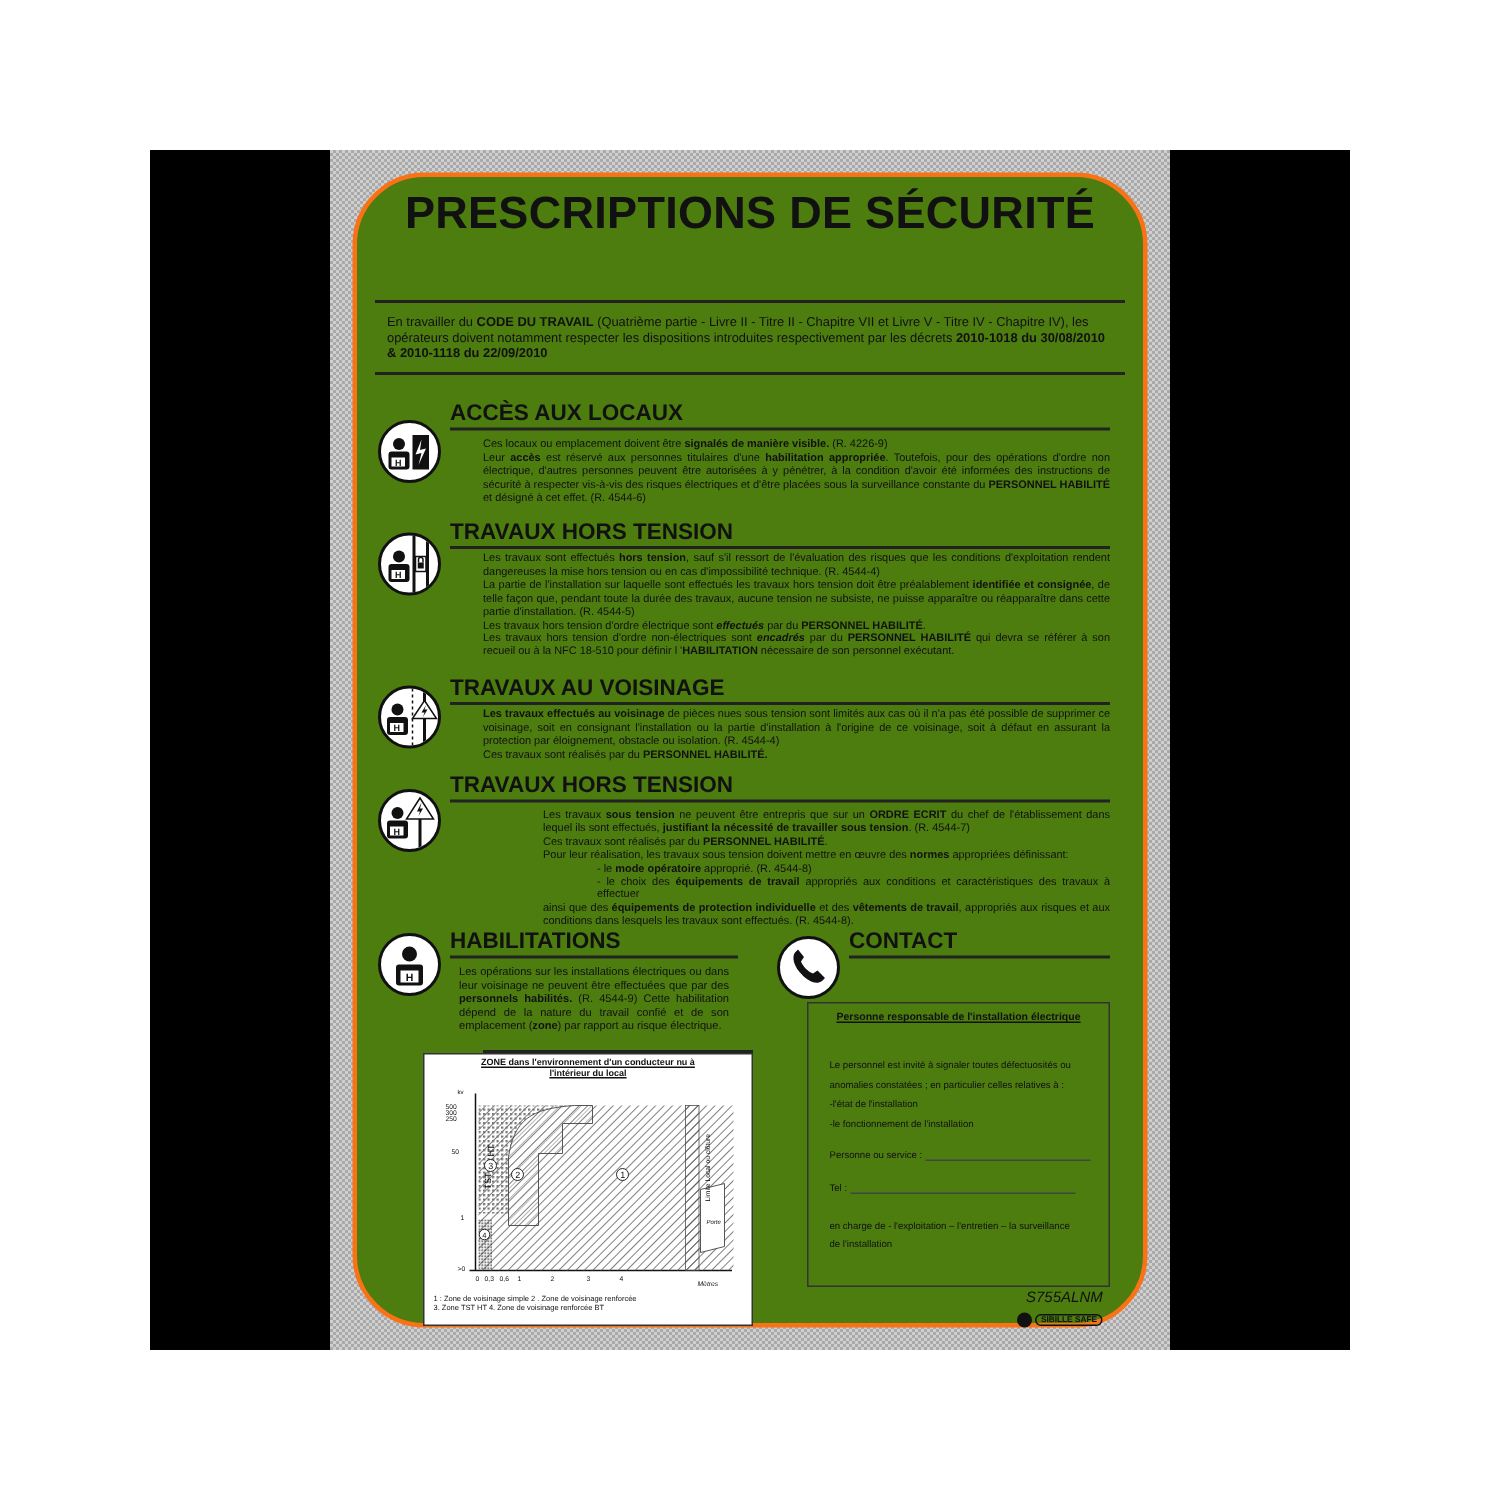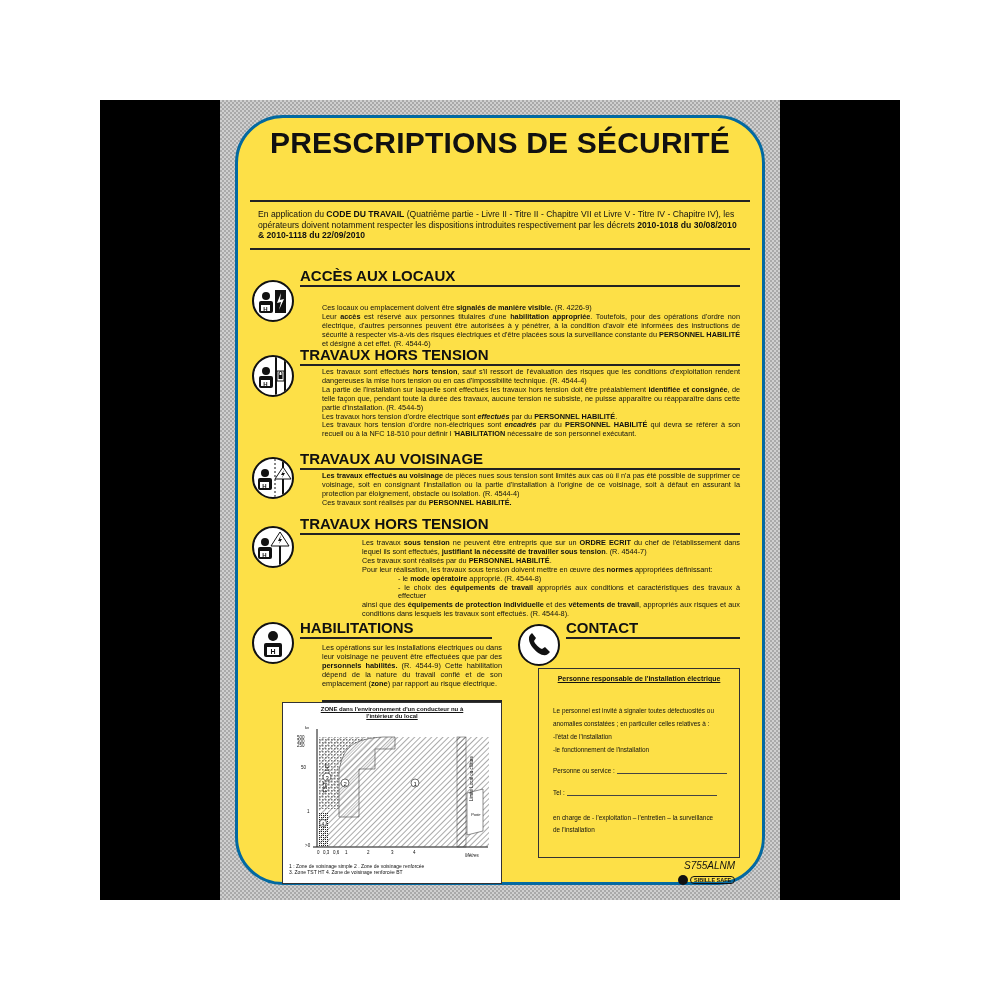"PRESCRIPTIONS DE SÉCURITÉ" .panel { background: #fde047 -> #4d7c0f; border: 3px solid #0369a1 -> 3px solid #f97316 }
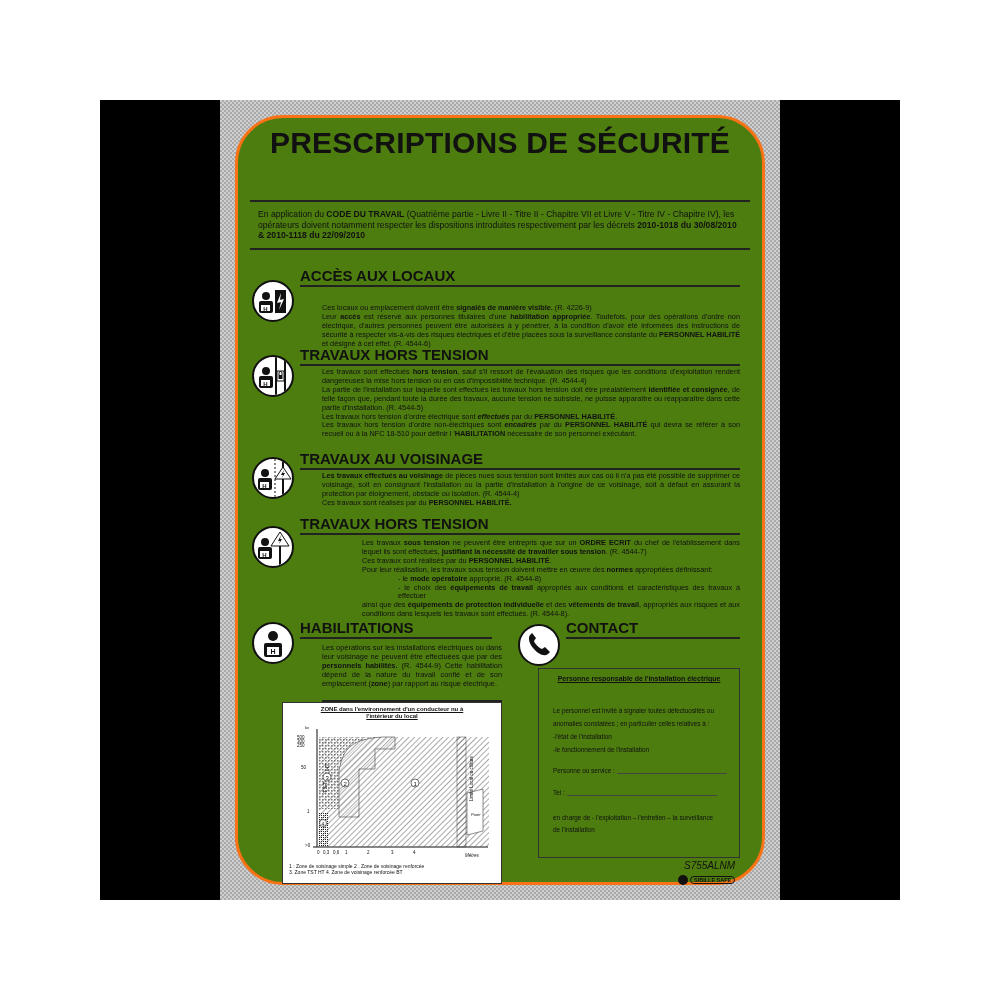"En application du" span { text: application -> travailler }
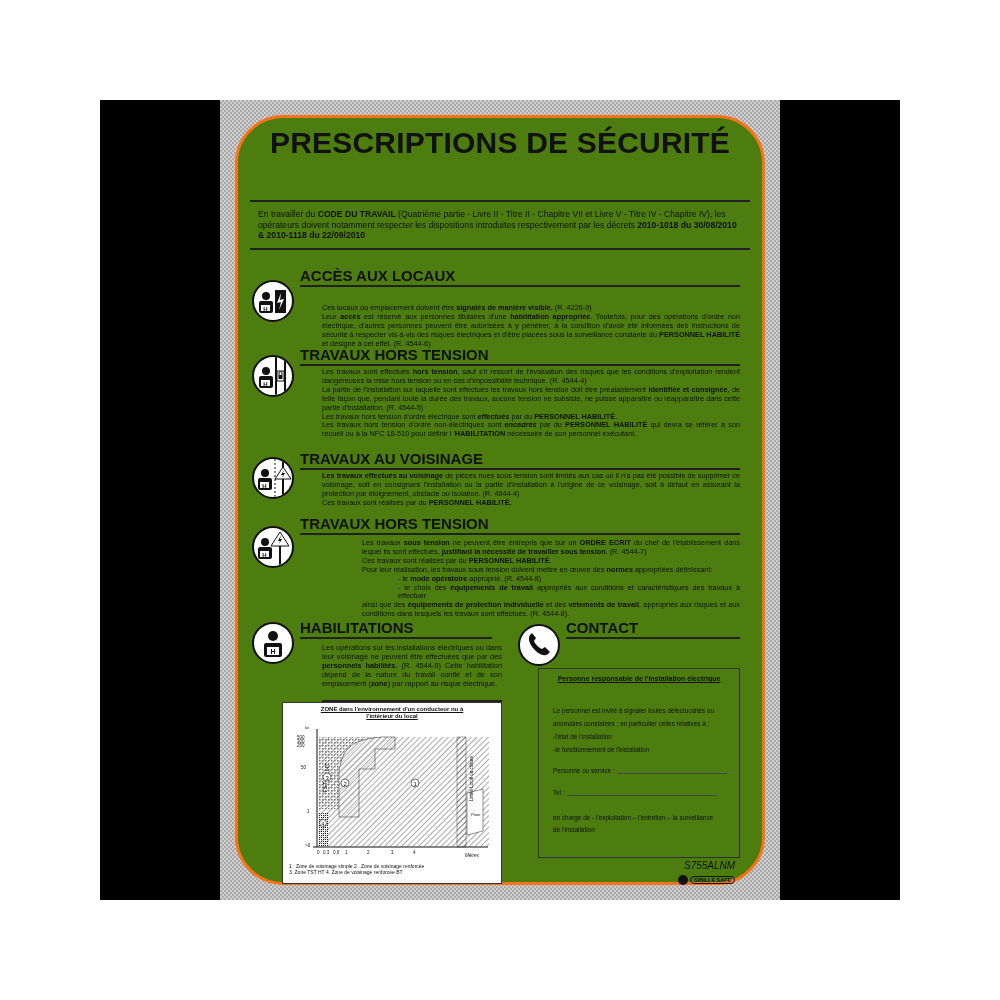"Ces locaux ou emplacement doivent" div.sec-body { margin-top: 12px -> none }
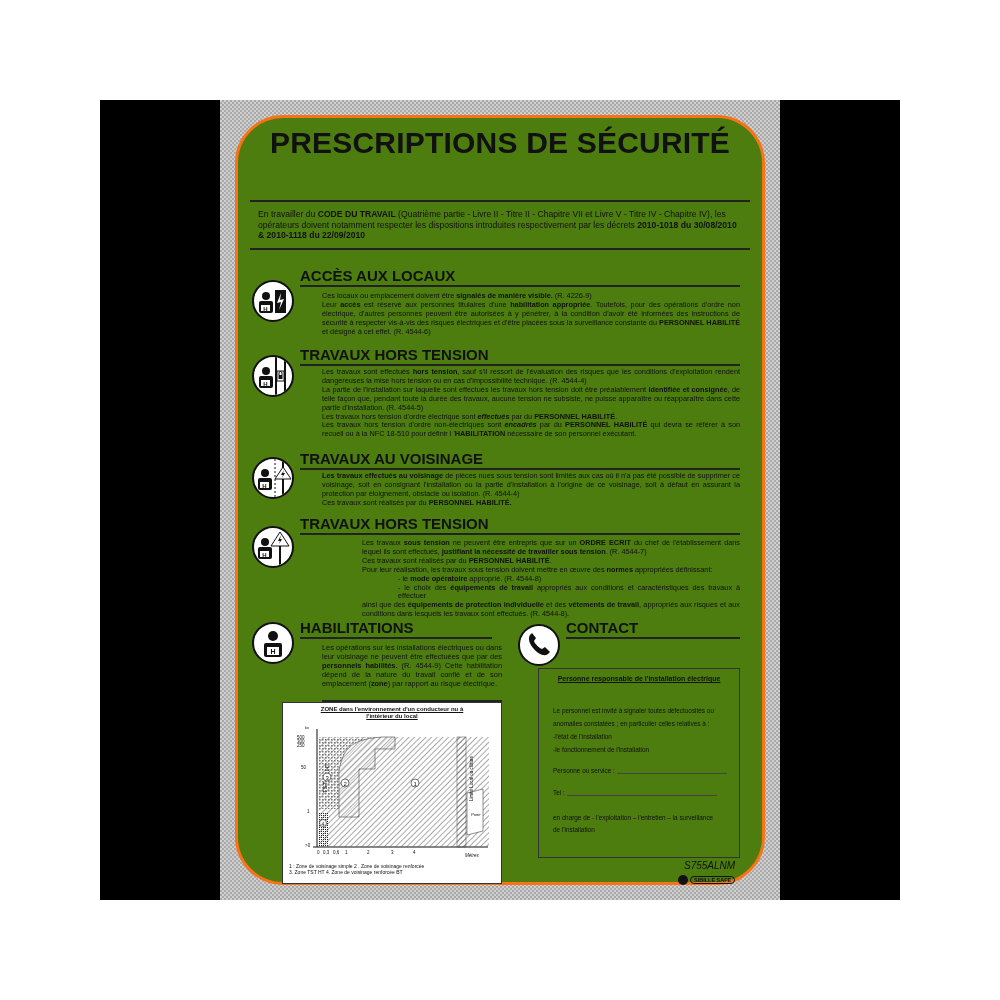"Les opérations sur les installations" .hab-body { left: 84px -> 68px }
